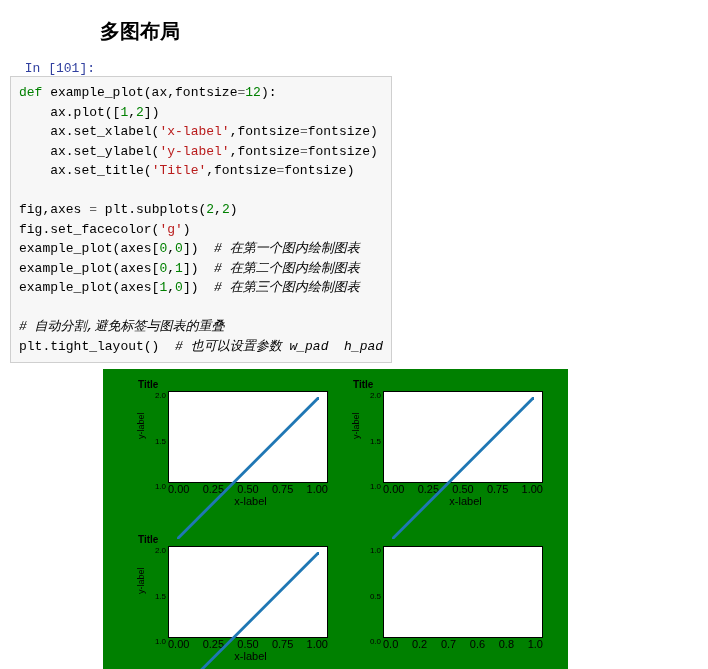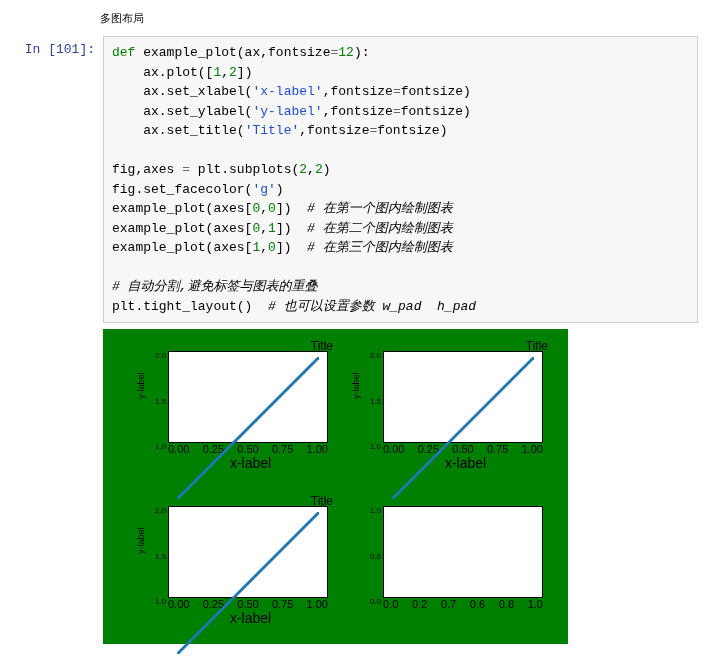"多图布局" .heading { font-size: 11px -> 20px; font-weight: normal -> bold; margin: 1px 0 10px 90px -> 8px 0 10px 90px }
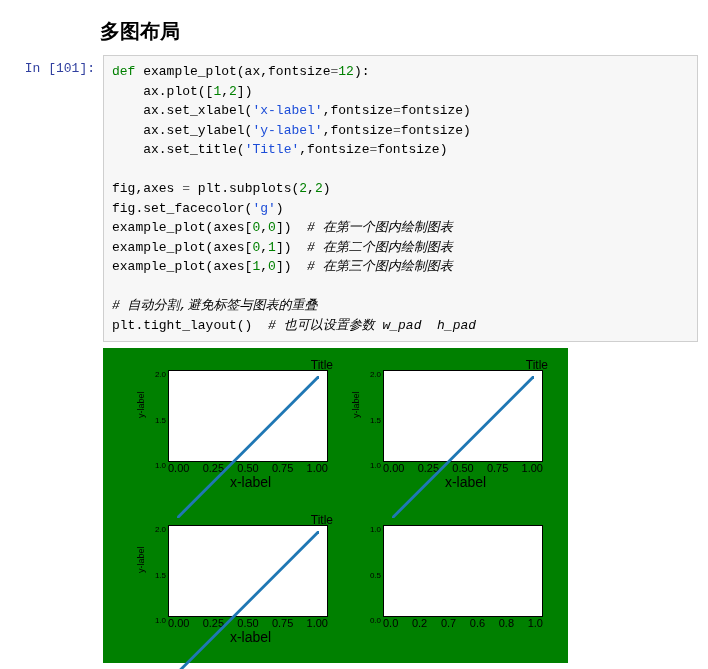"In [101]:" .cell { flex-direction: none -> column }
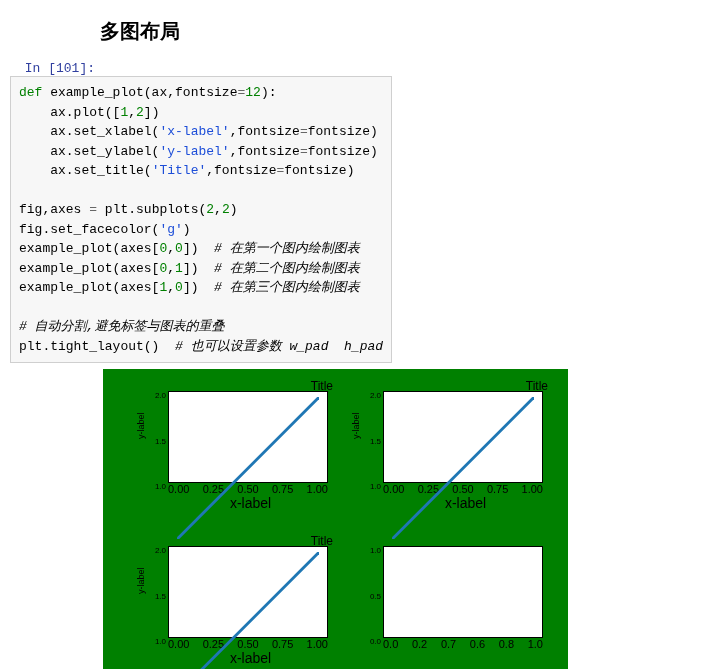"'x-label'" .k-red { color: #1d4ed8 -> #b91c1c }
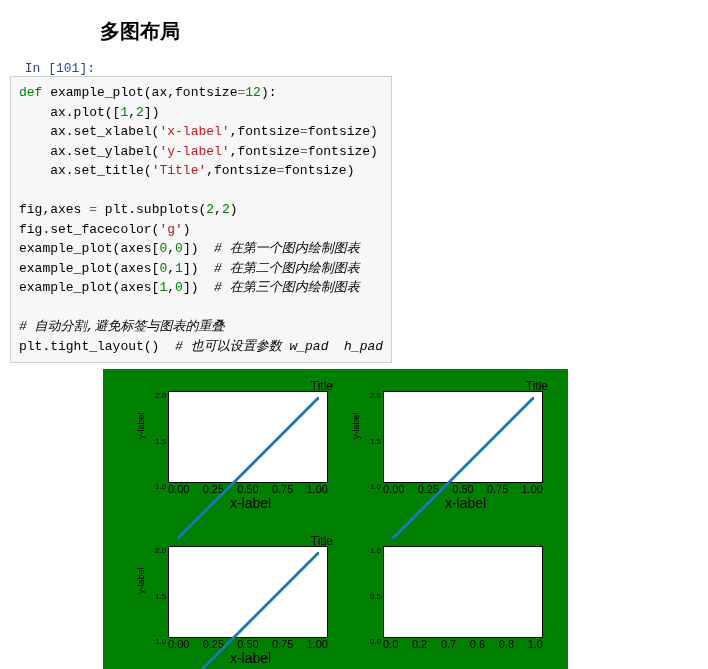"Title" .ax-title { font-size: 12px -> 10px; font-weight: normal -> bold; text-align: right -> left }
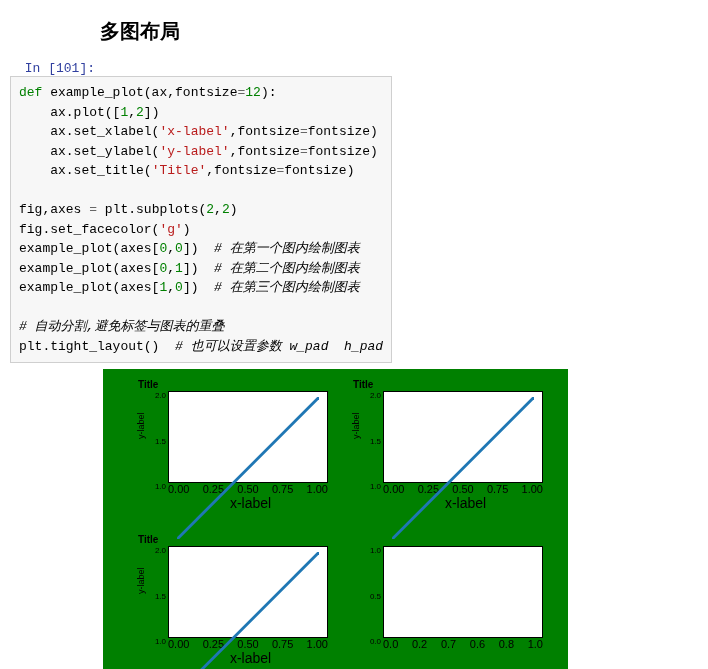"x-label" .xlabel { font-size: 14px -> 11px }
